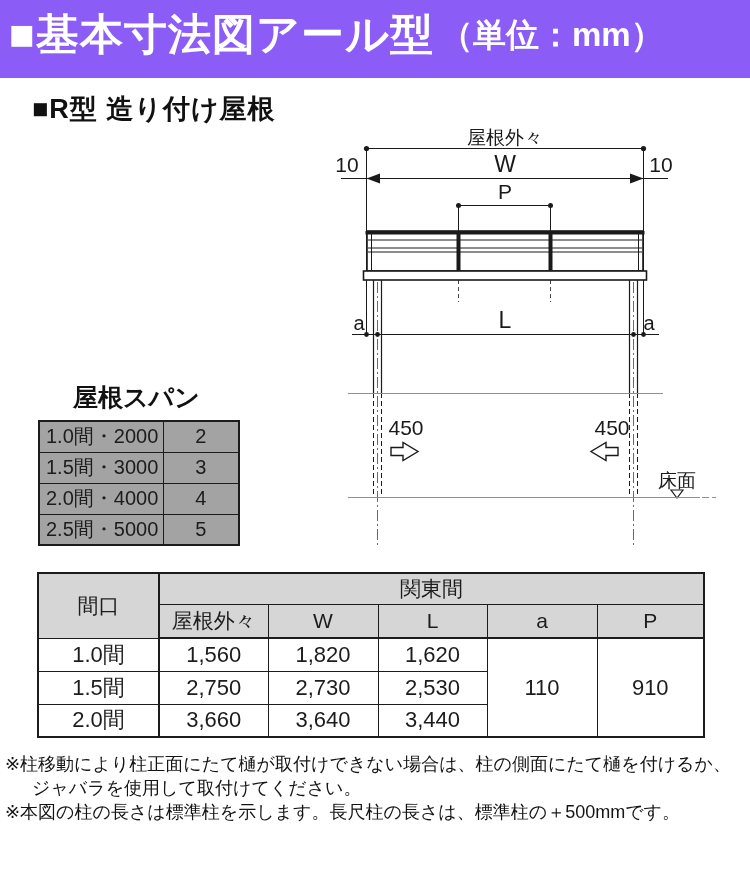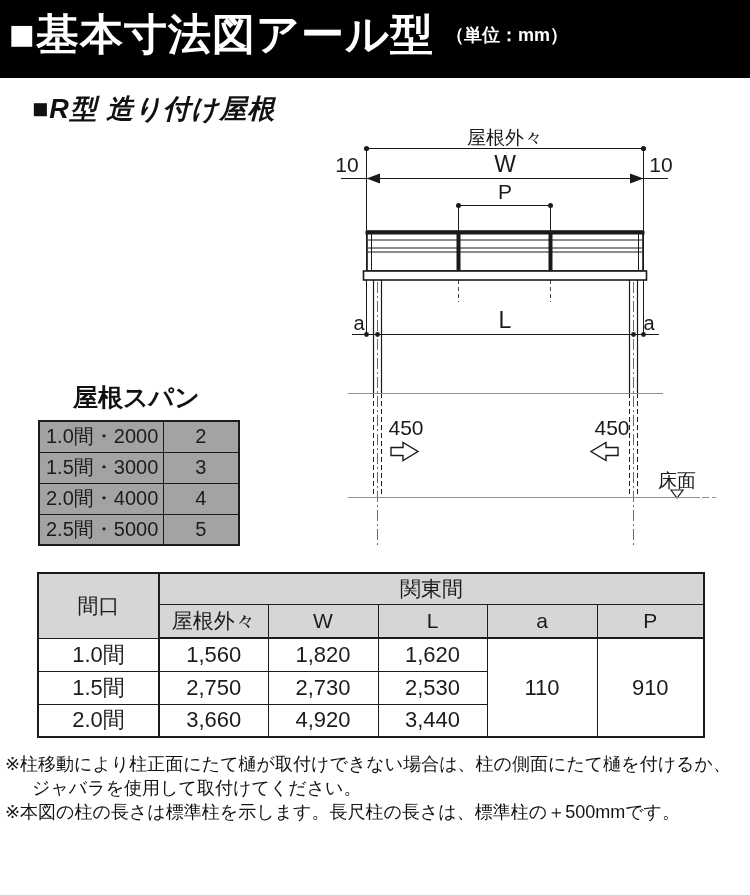"■基本寸法図アール型" .titlebar { background: #000000 -> #8b5cf6 }
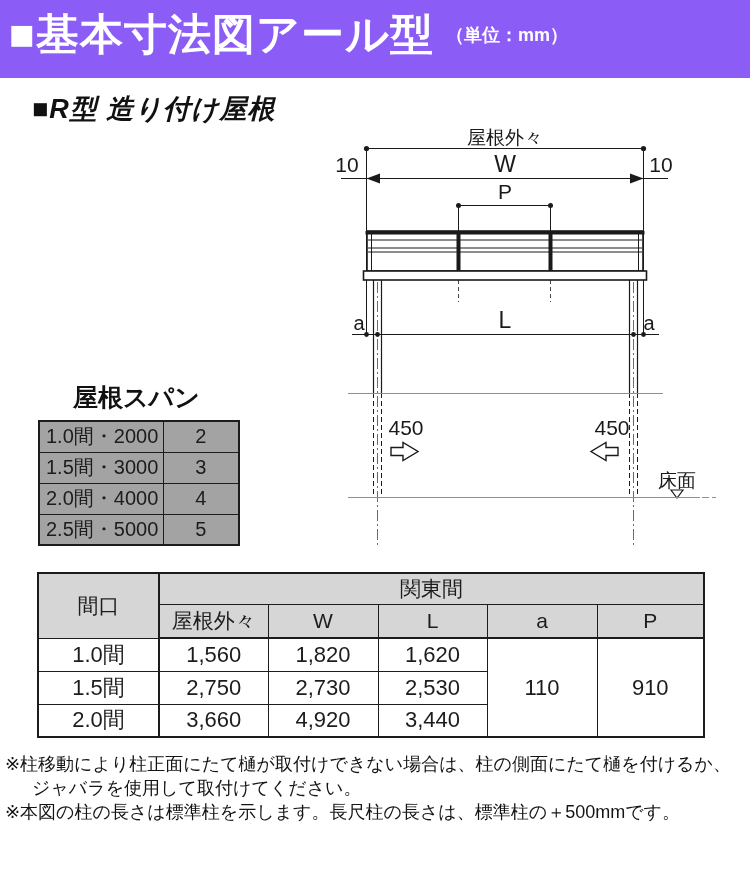"（単位：mm）" .titlebar .unit { font-size: 18px -> 33px; margin-left: 12px -> 6px }
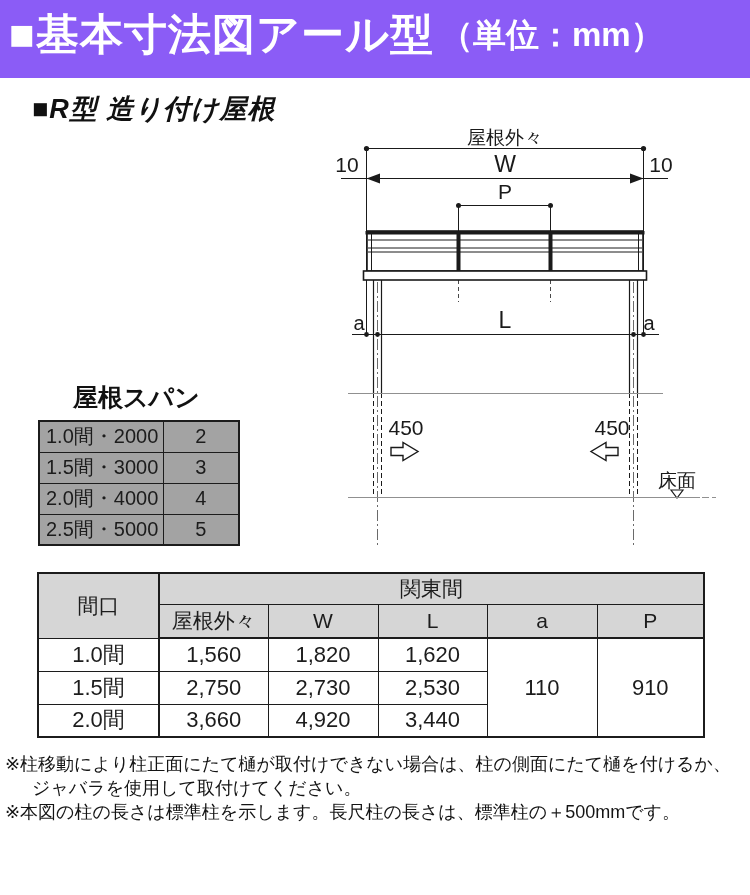"■R型 造り付け屋根" .section-heading { font-style: italic -> none }
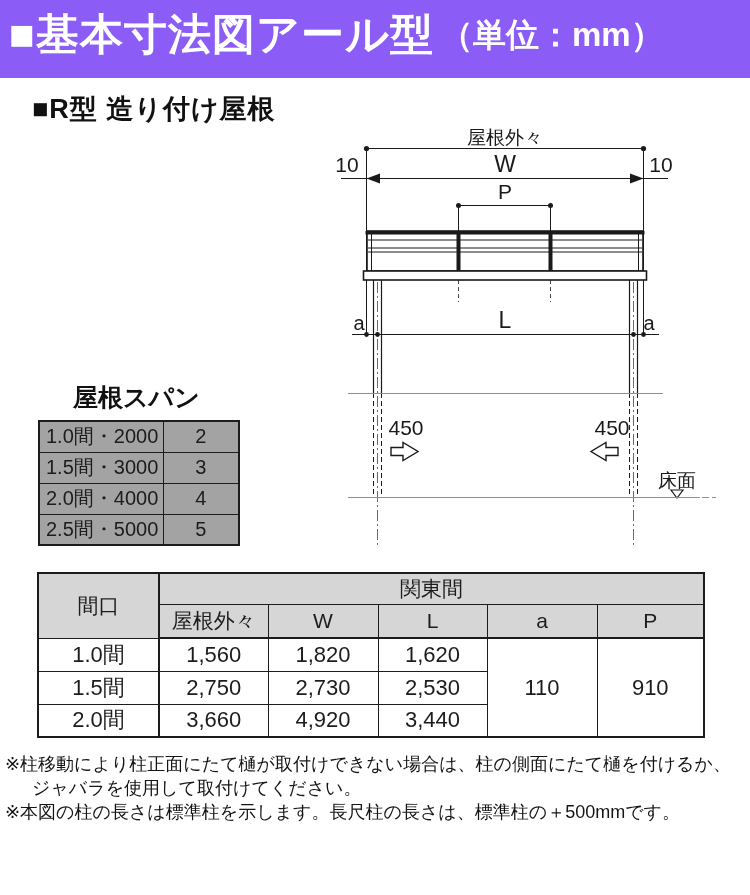"4,920" td { text: 4,920 -> 3,640 }
